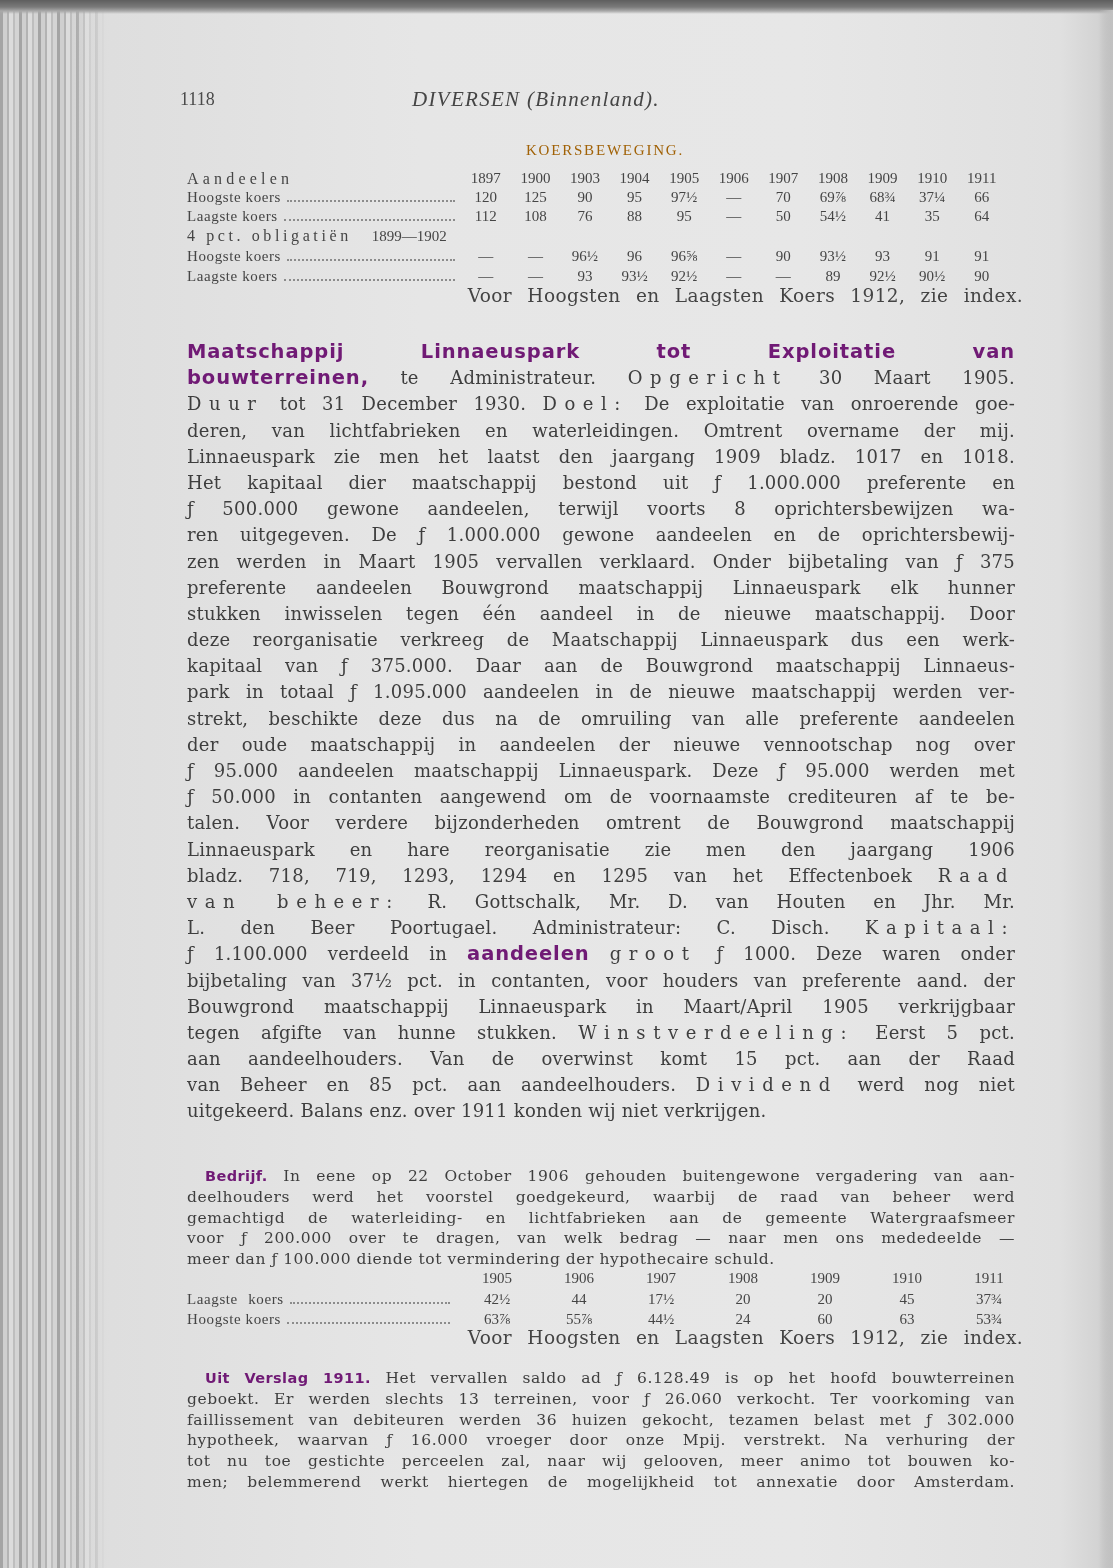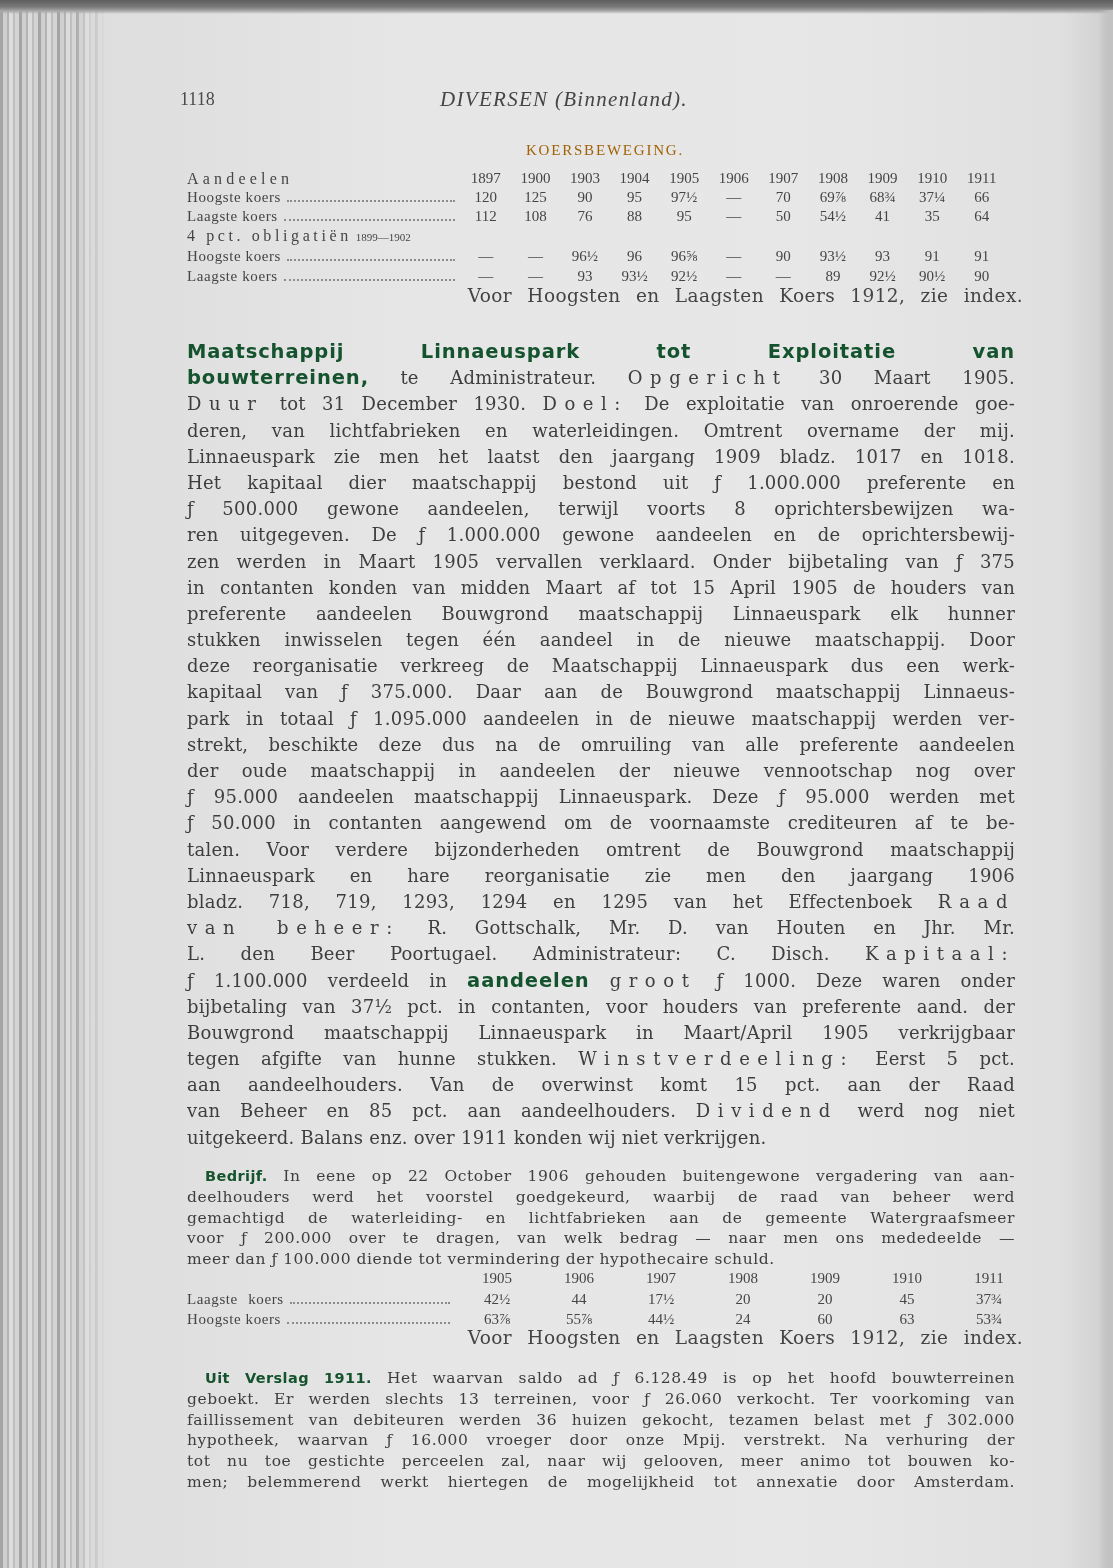"DIVERSEN (Binnenland)." .runhead { left: 440px -> 412px }
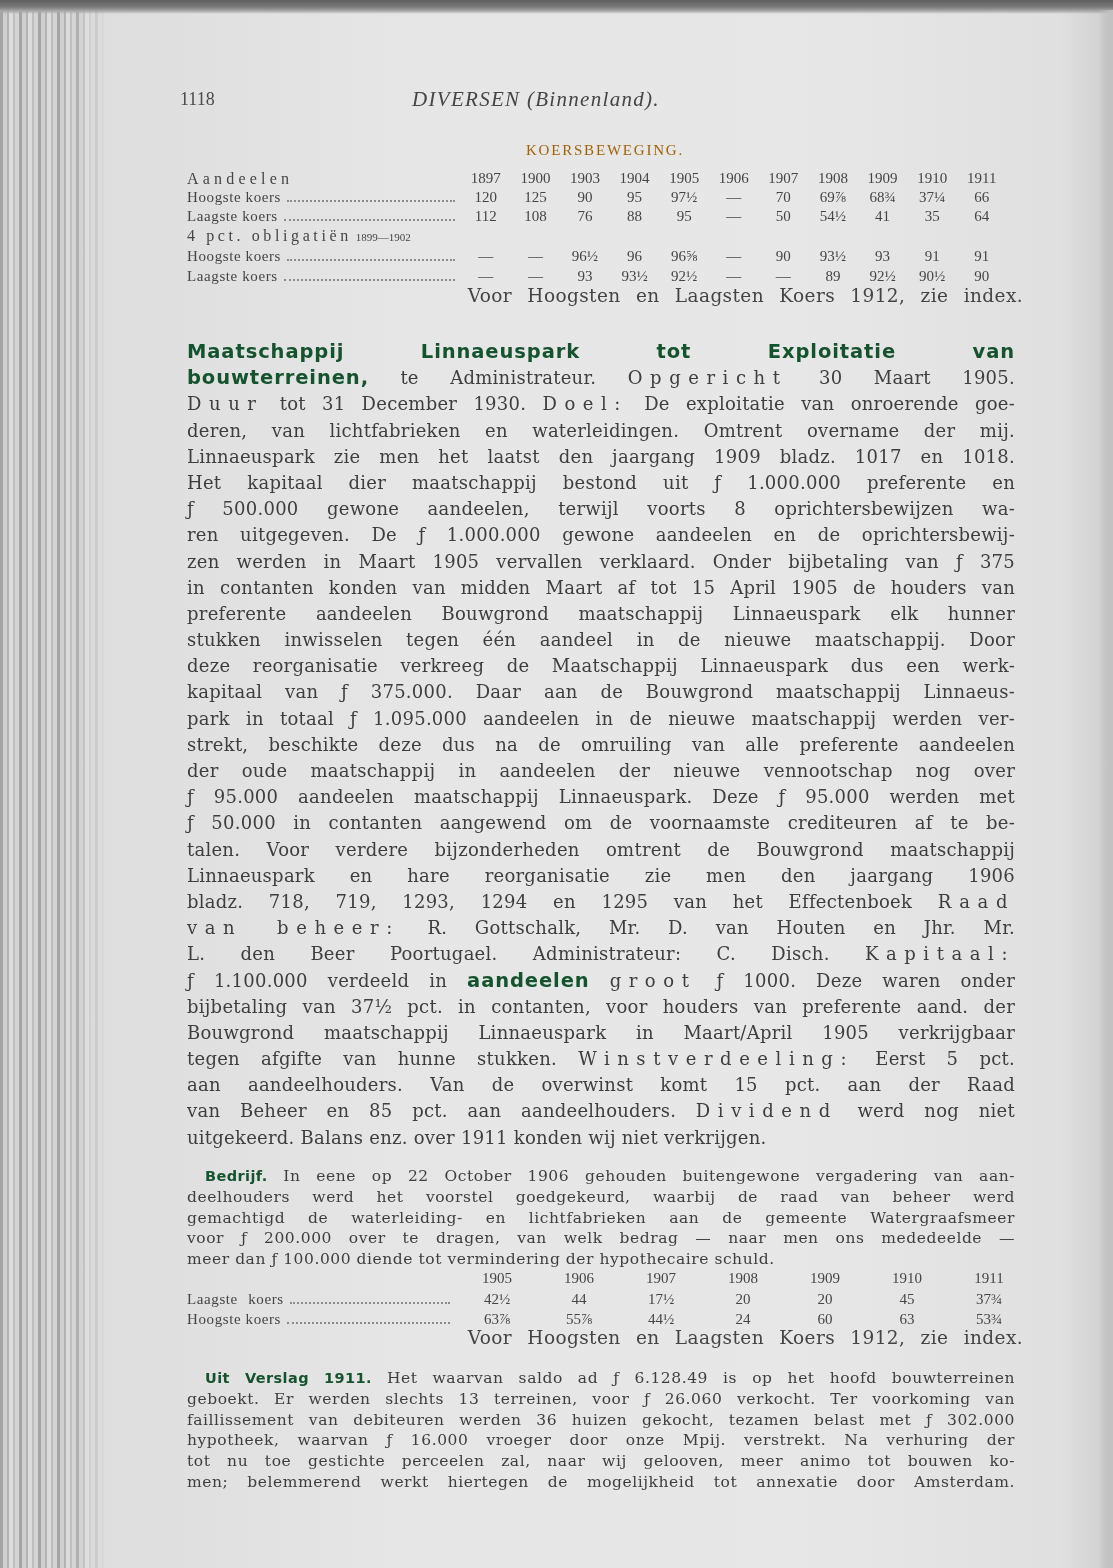"1899—1902" .bond-lbl .p { font-size: 11px -> 15px; margin-left: 4px -> 20px }
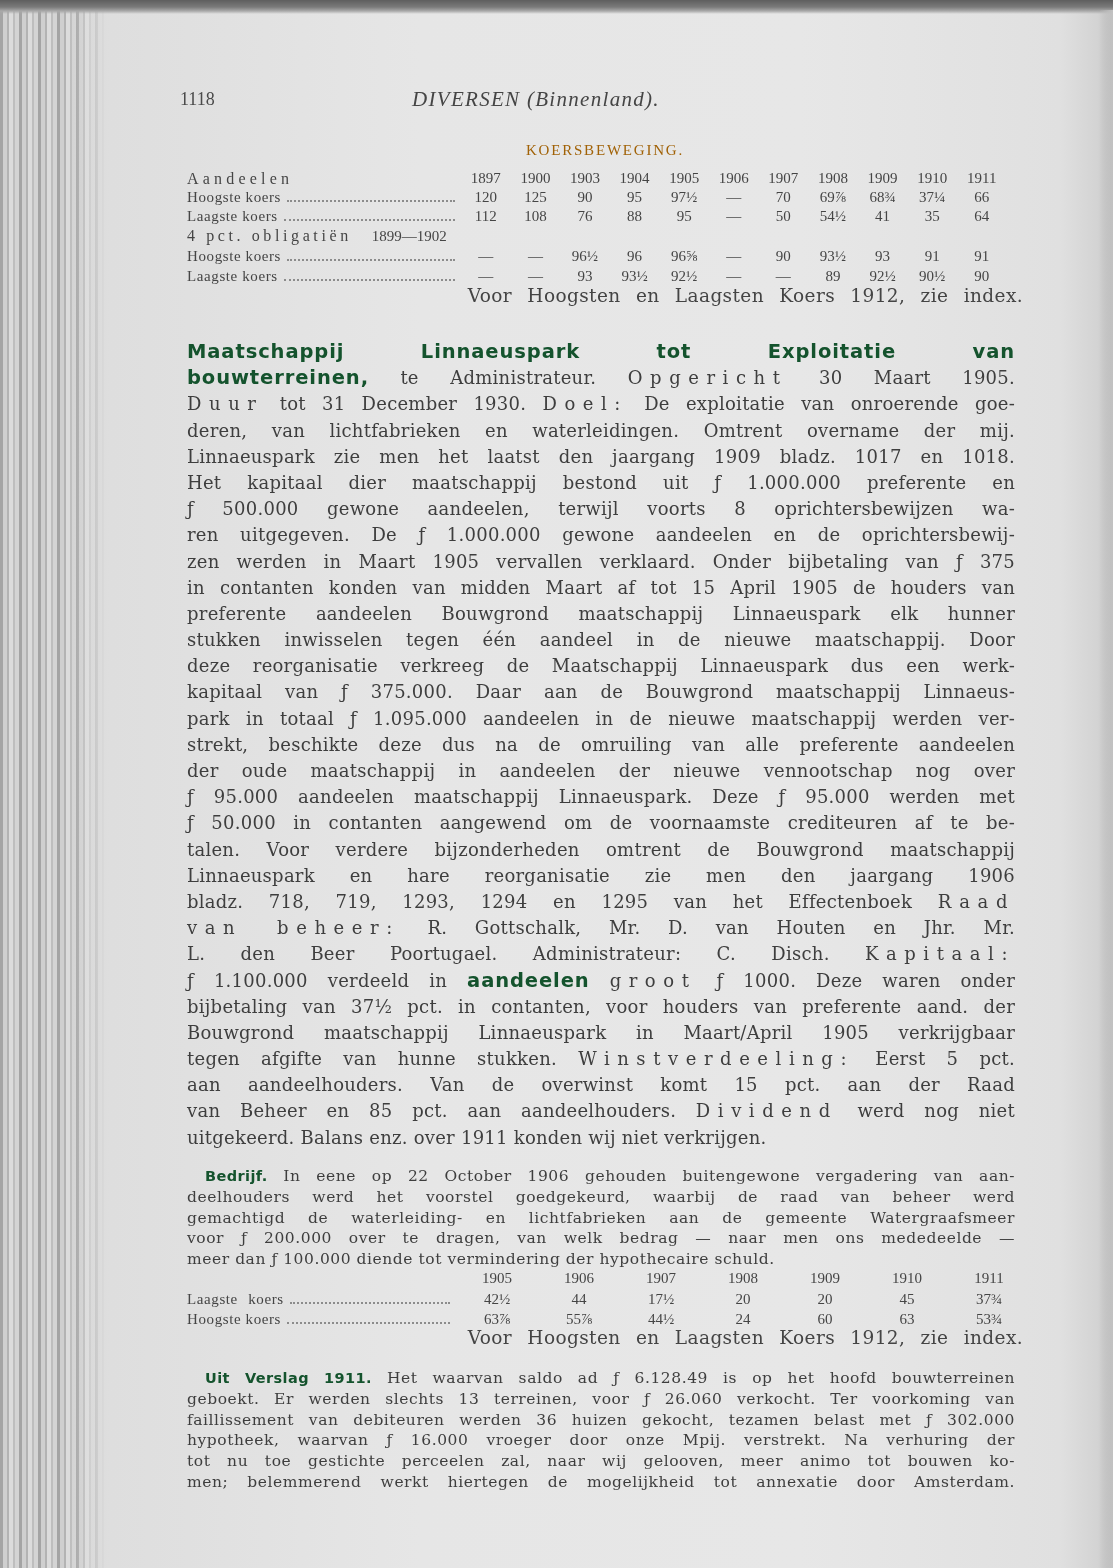"Maatschappij Linnaeuspark tot" .b { color: #14532d -> #701a75 }
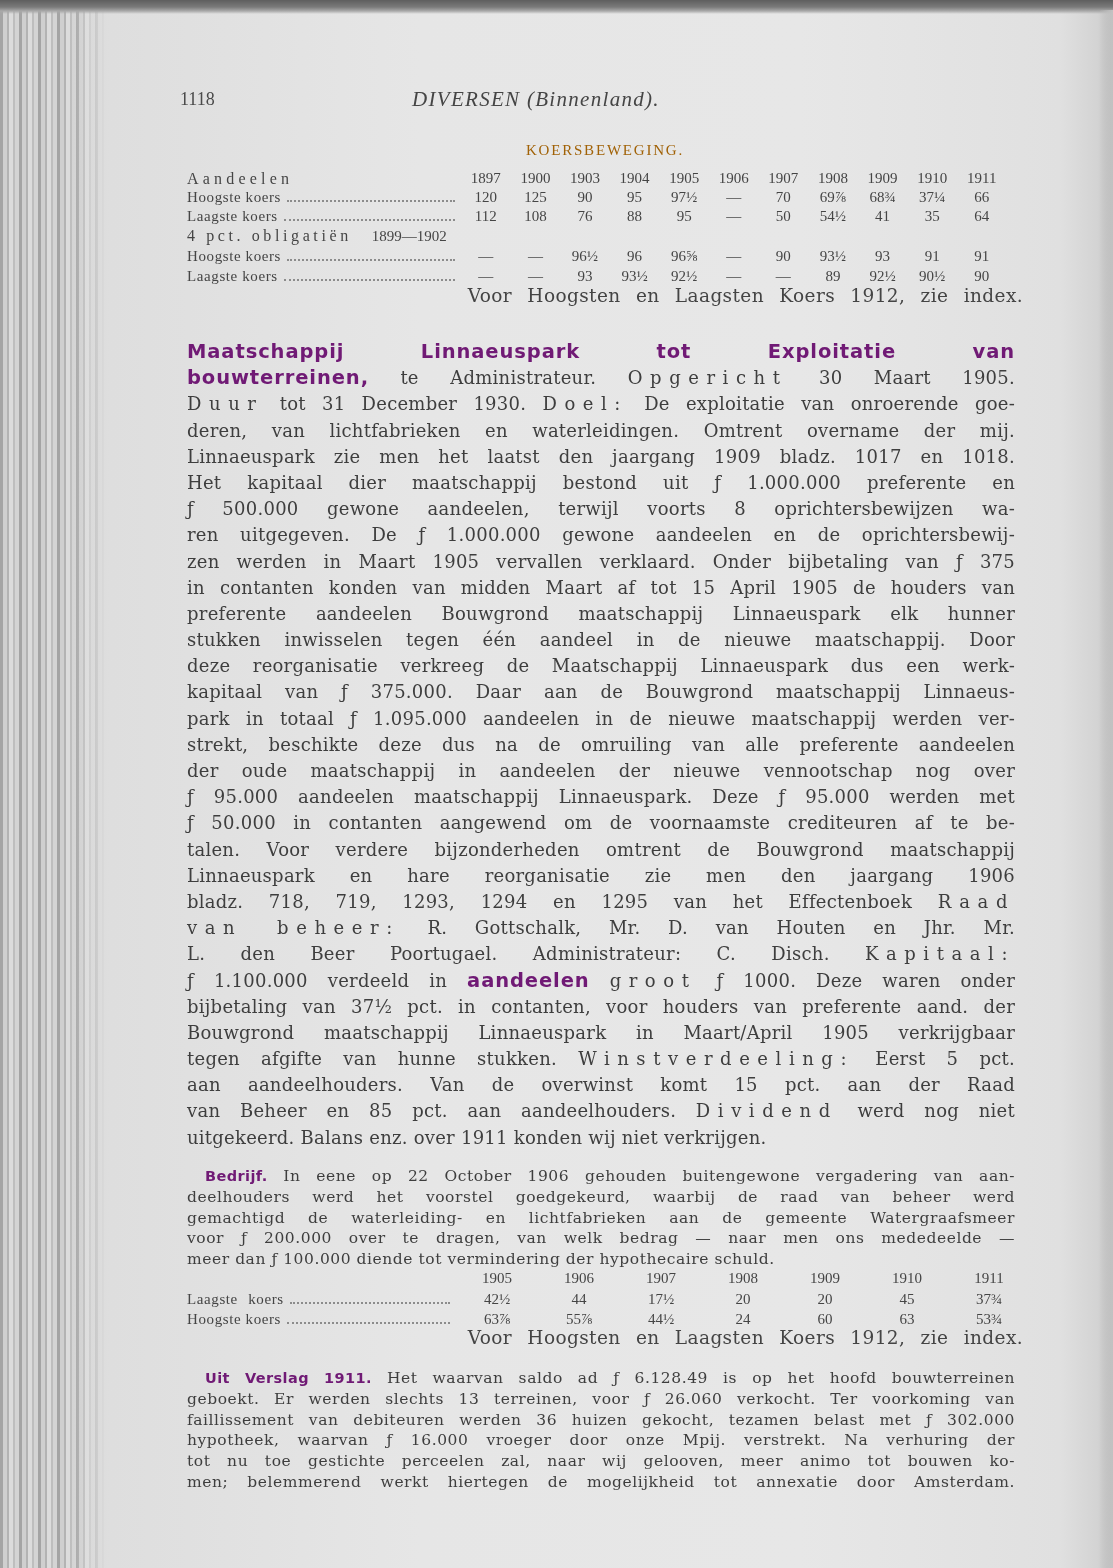"in contanten konden van midden" div.ln { html: <div>in contanten konden van midden Maart af tot 15 April 1905 de houders van</div> -> none }
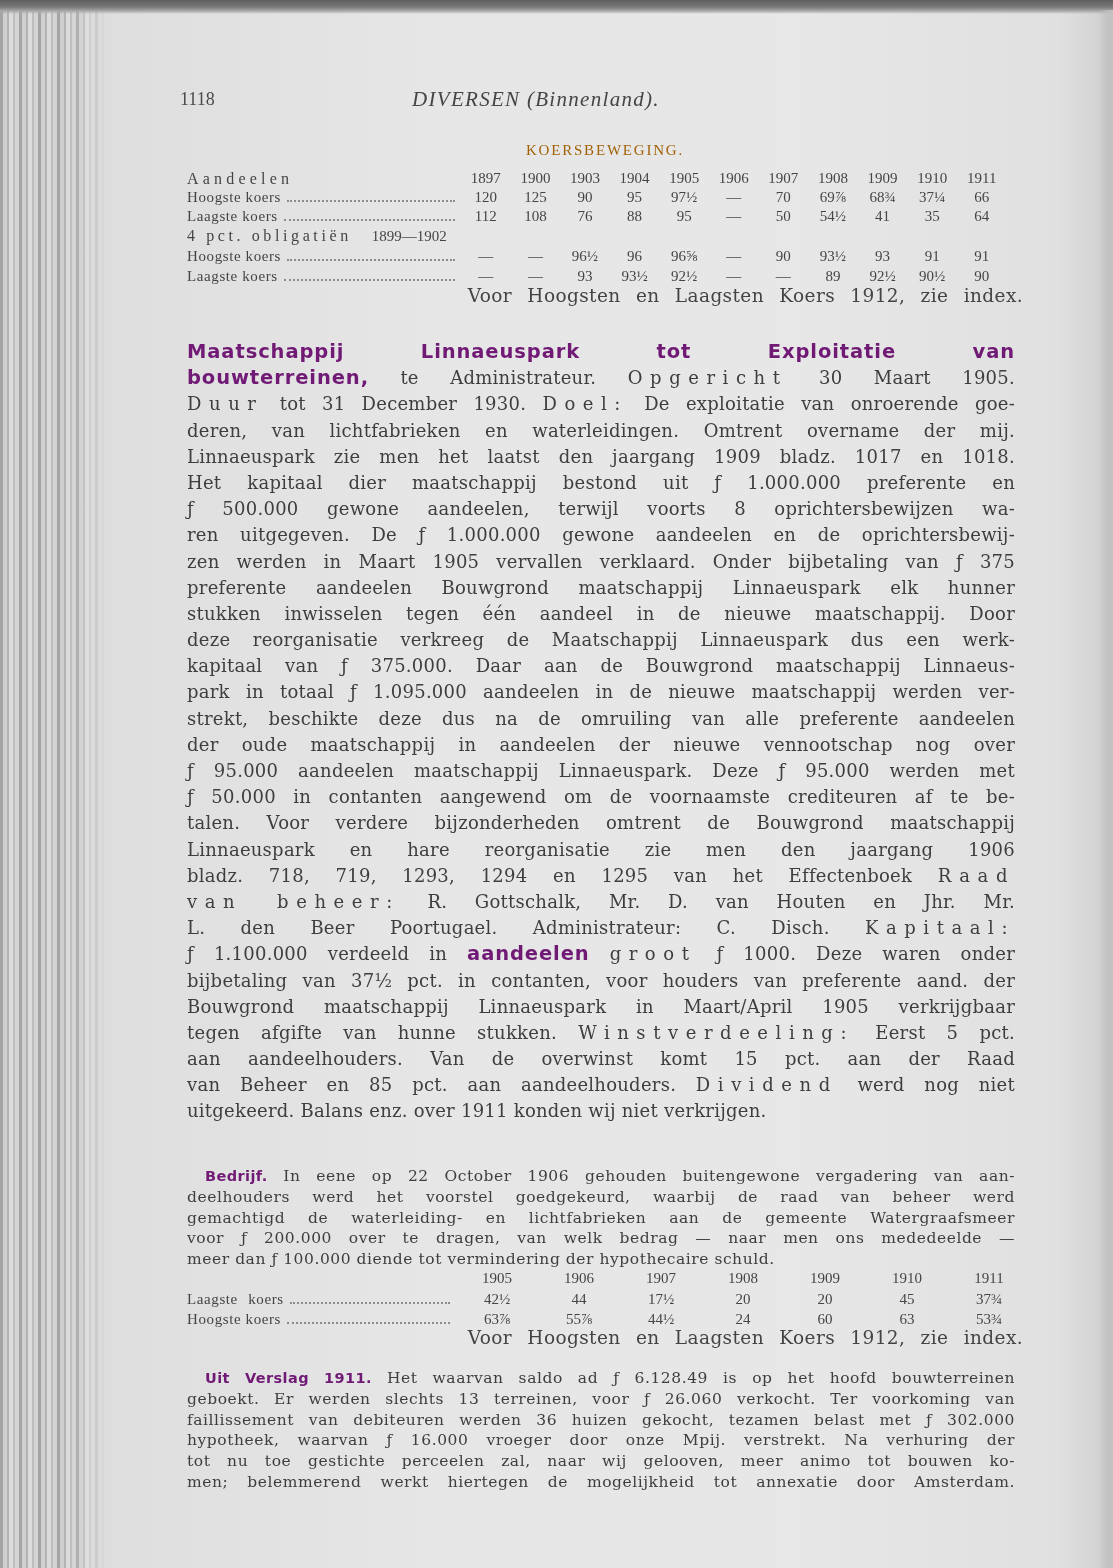"Het waarvan saldo ad ƒ" span { text: waarvan -> vervallen }
